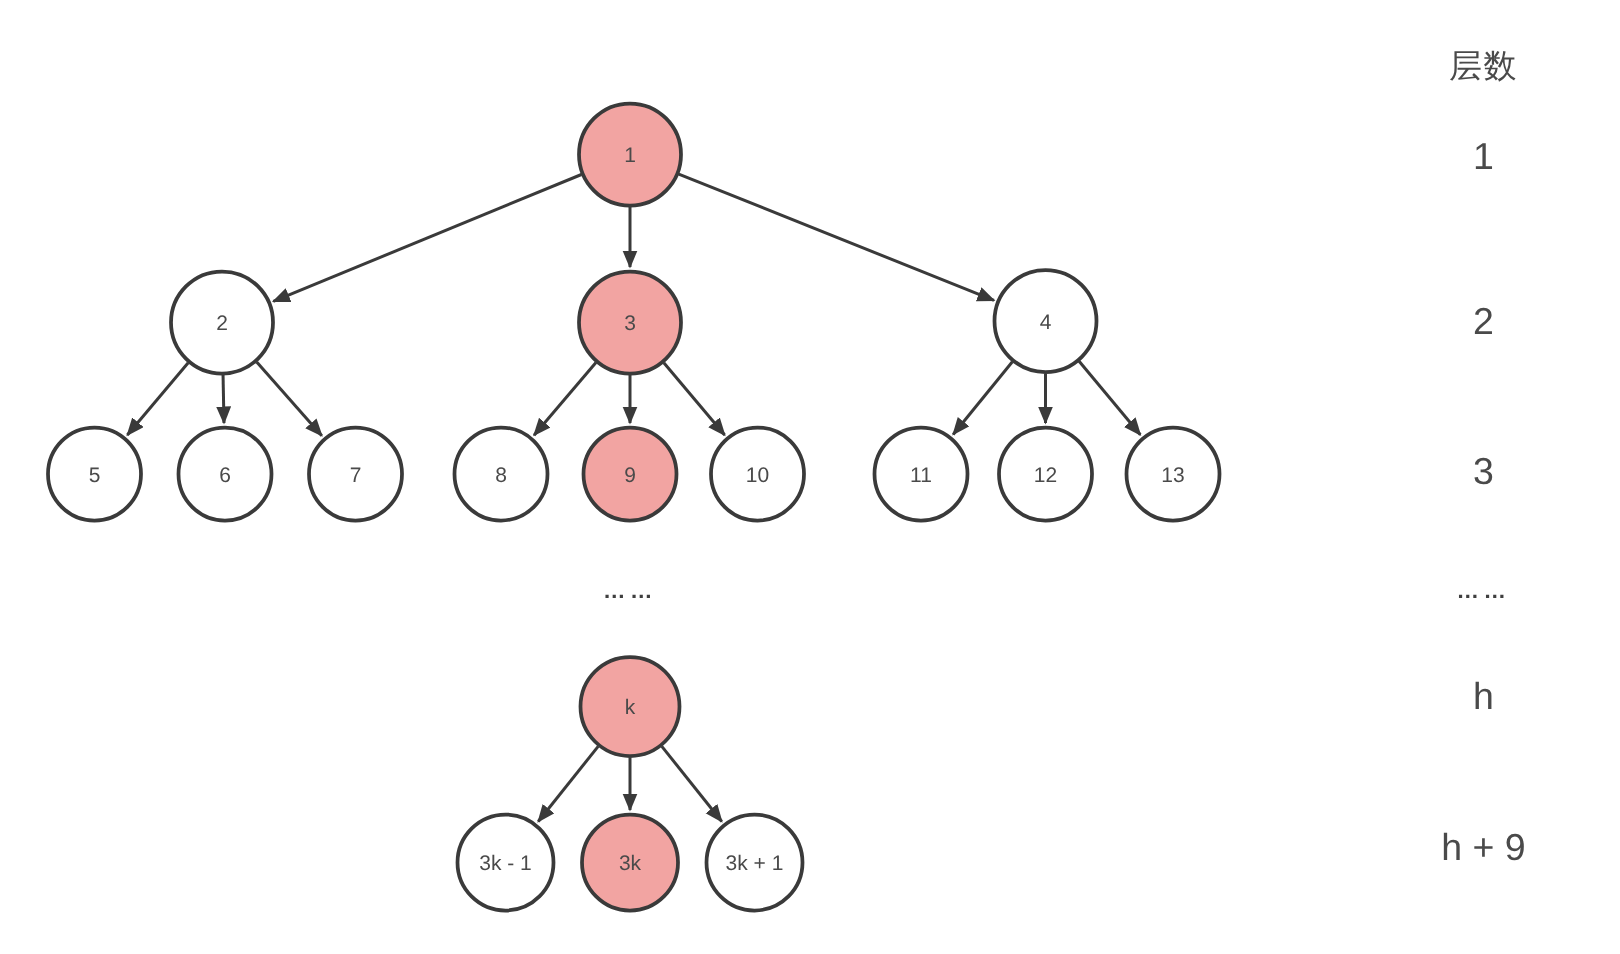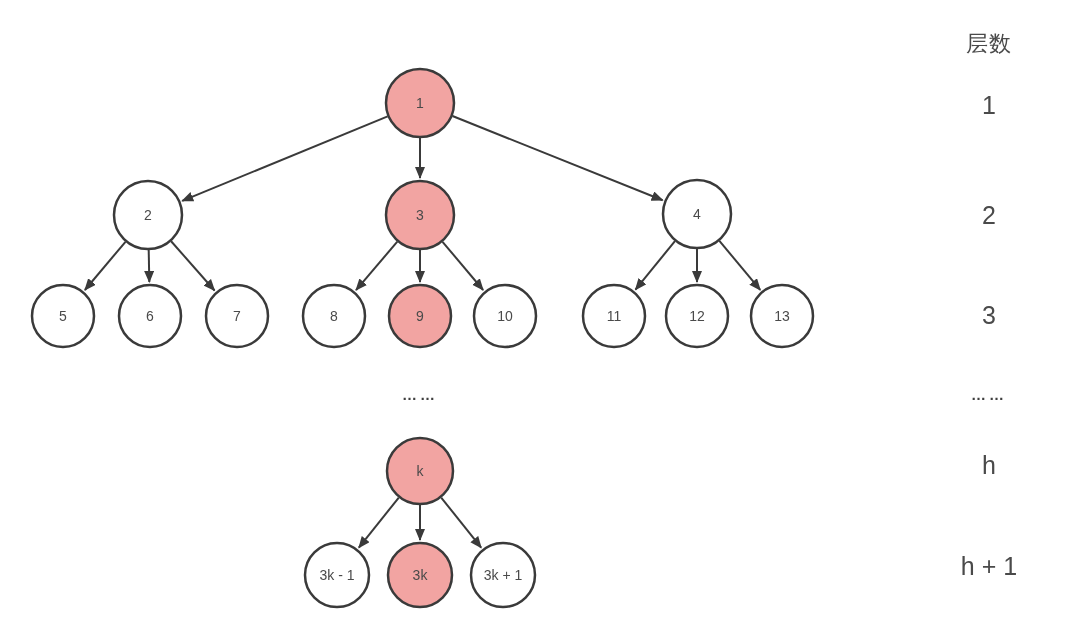"h + 1" div.legend-row { text: 1 -> 9 }
